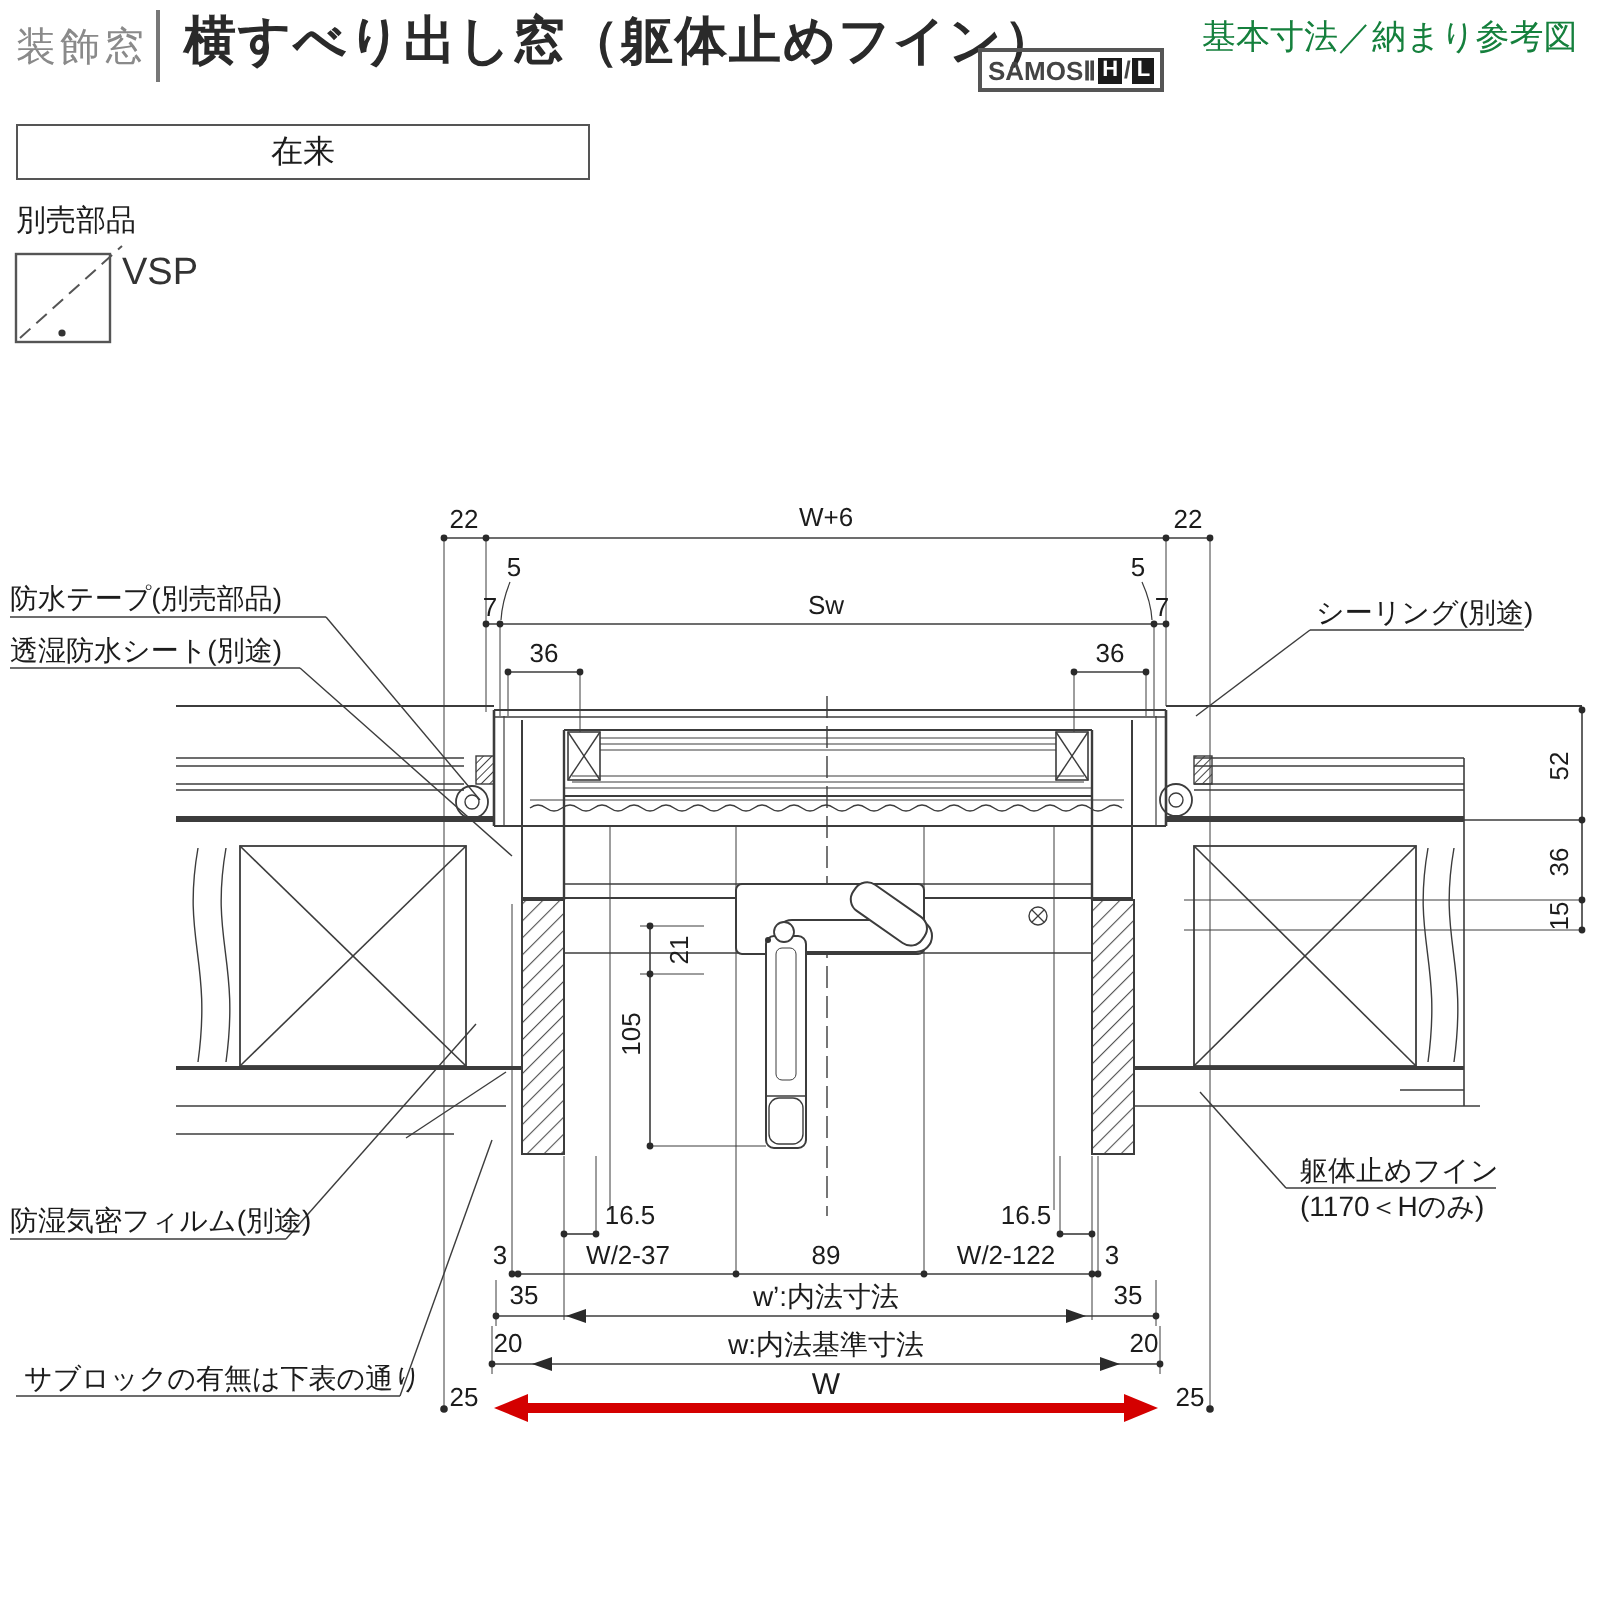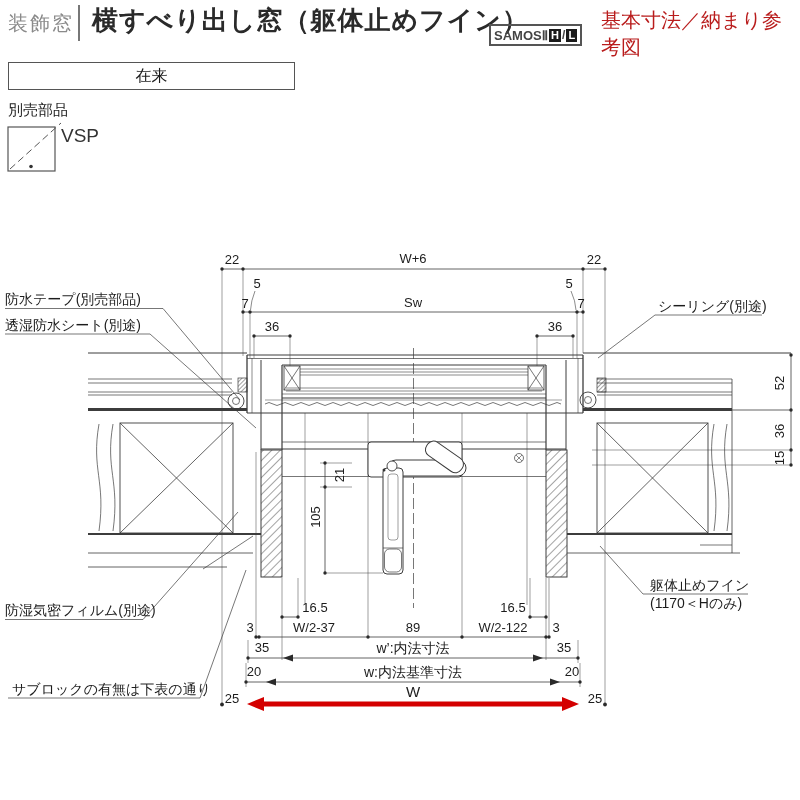"基本寸法／納まり参考図" .doctype { color: #b91c1c -> #15803d; font-size: 20px -> 17px }
